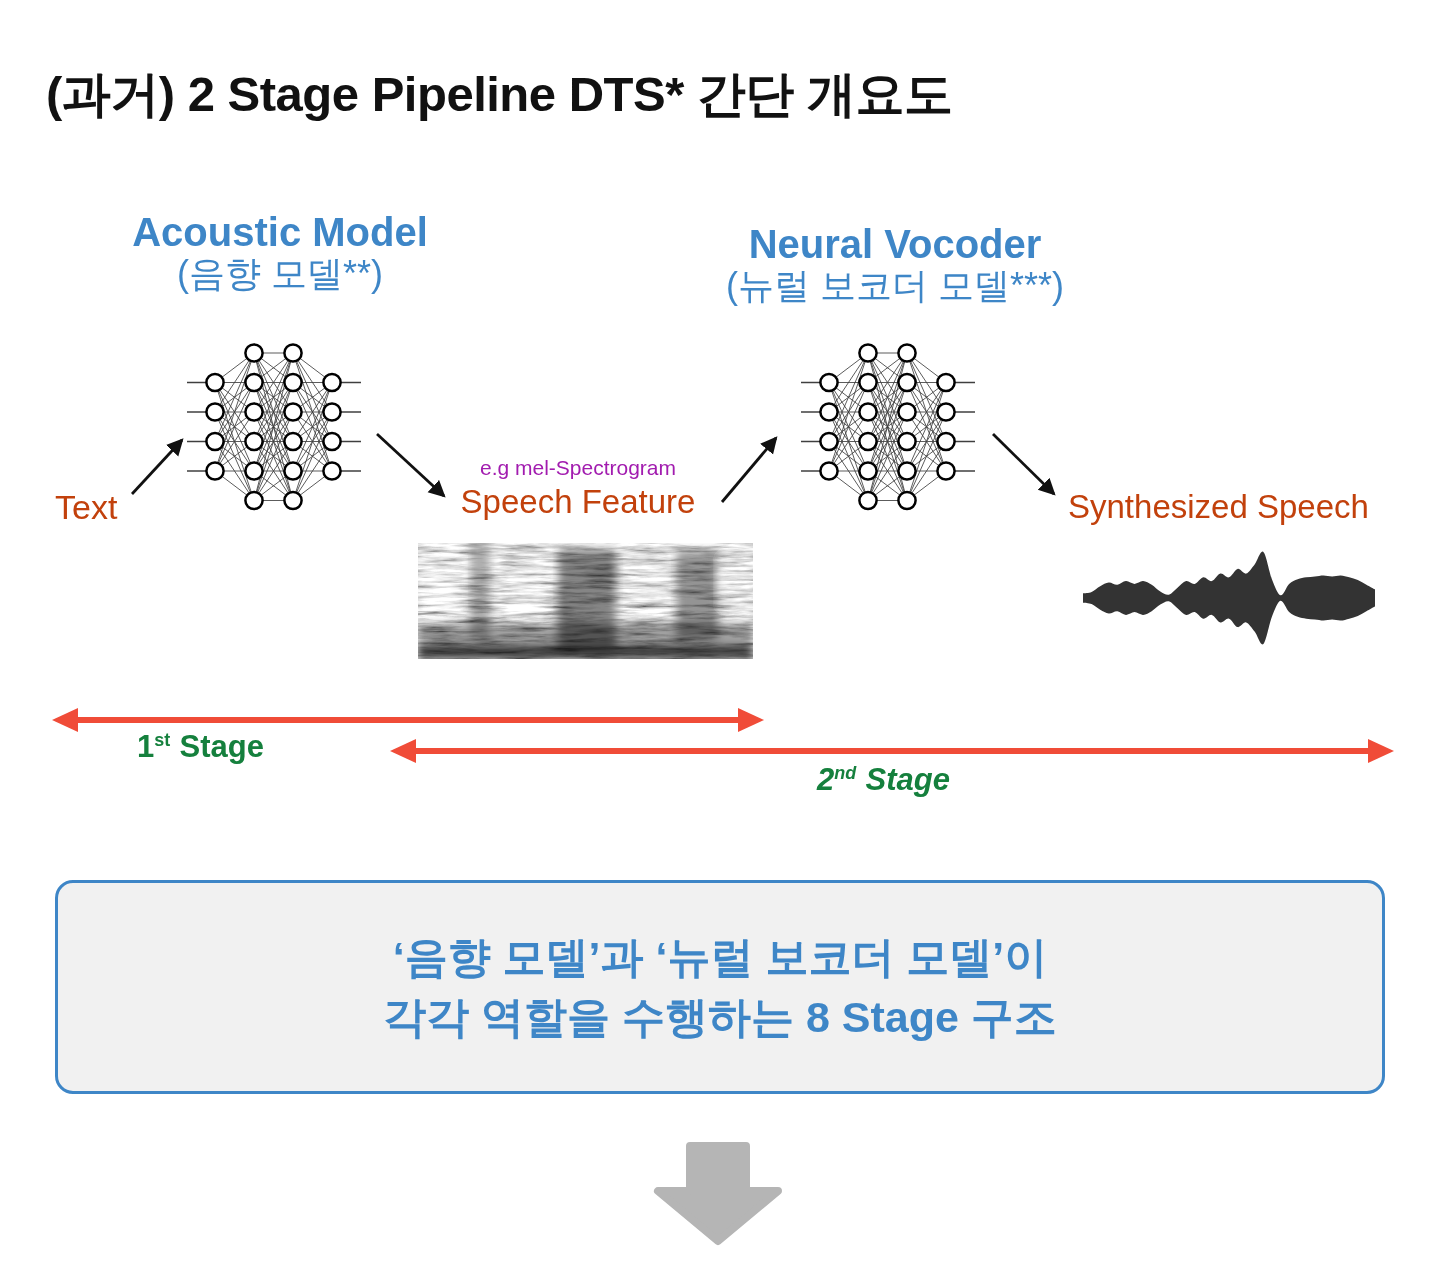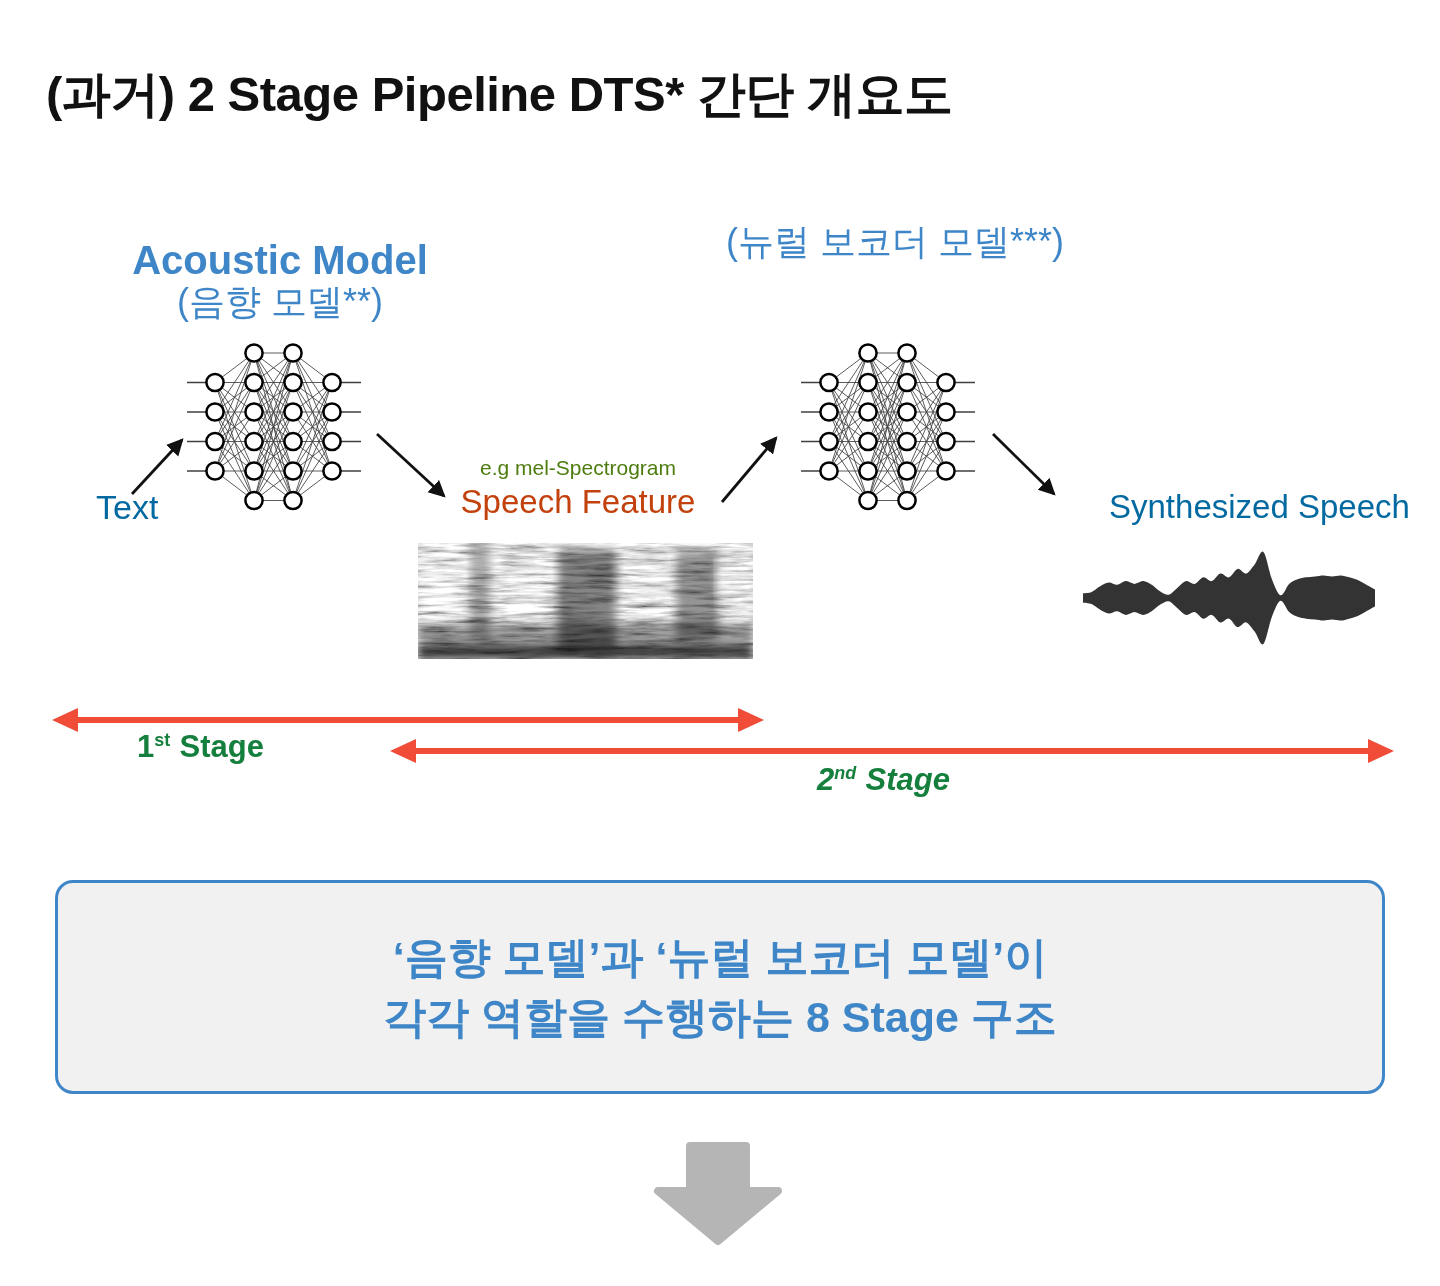"Acoustic Model" div.abs { top: 238px -> 210px }
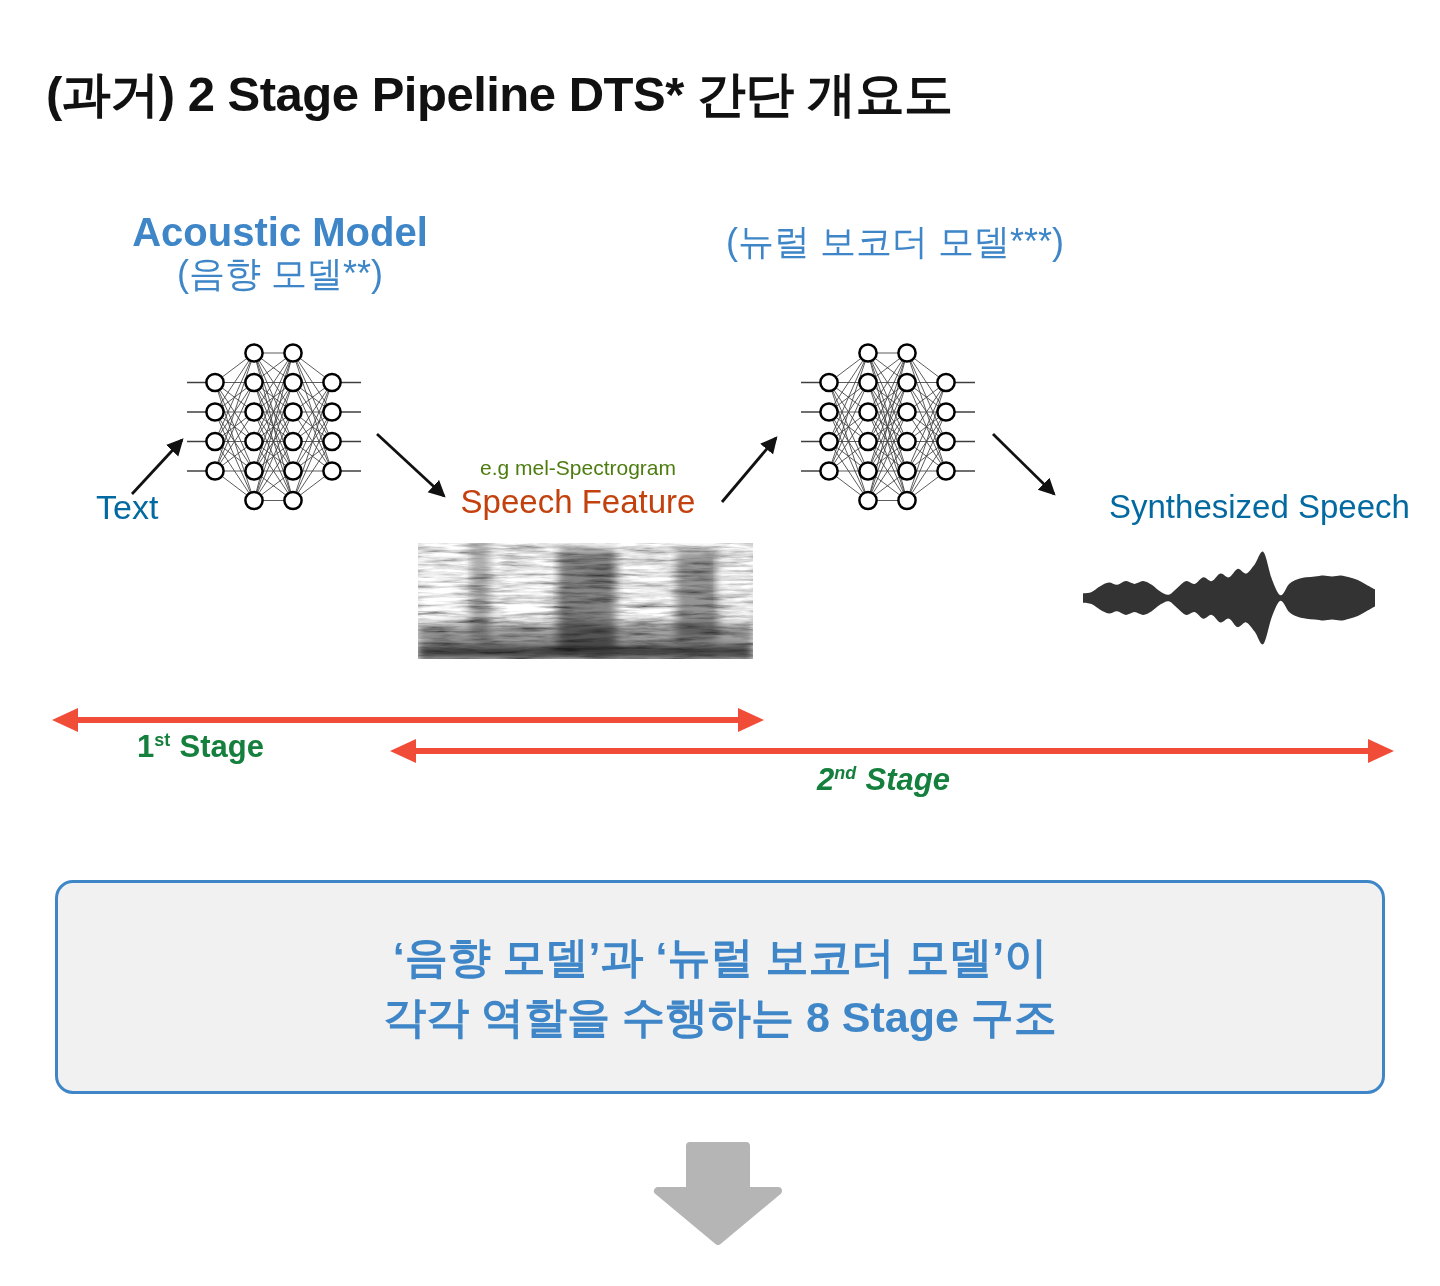"Neural Vocoder" div.mtitle { html: none -> <div>Neural Vocoder</div> }
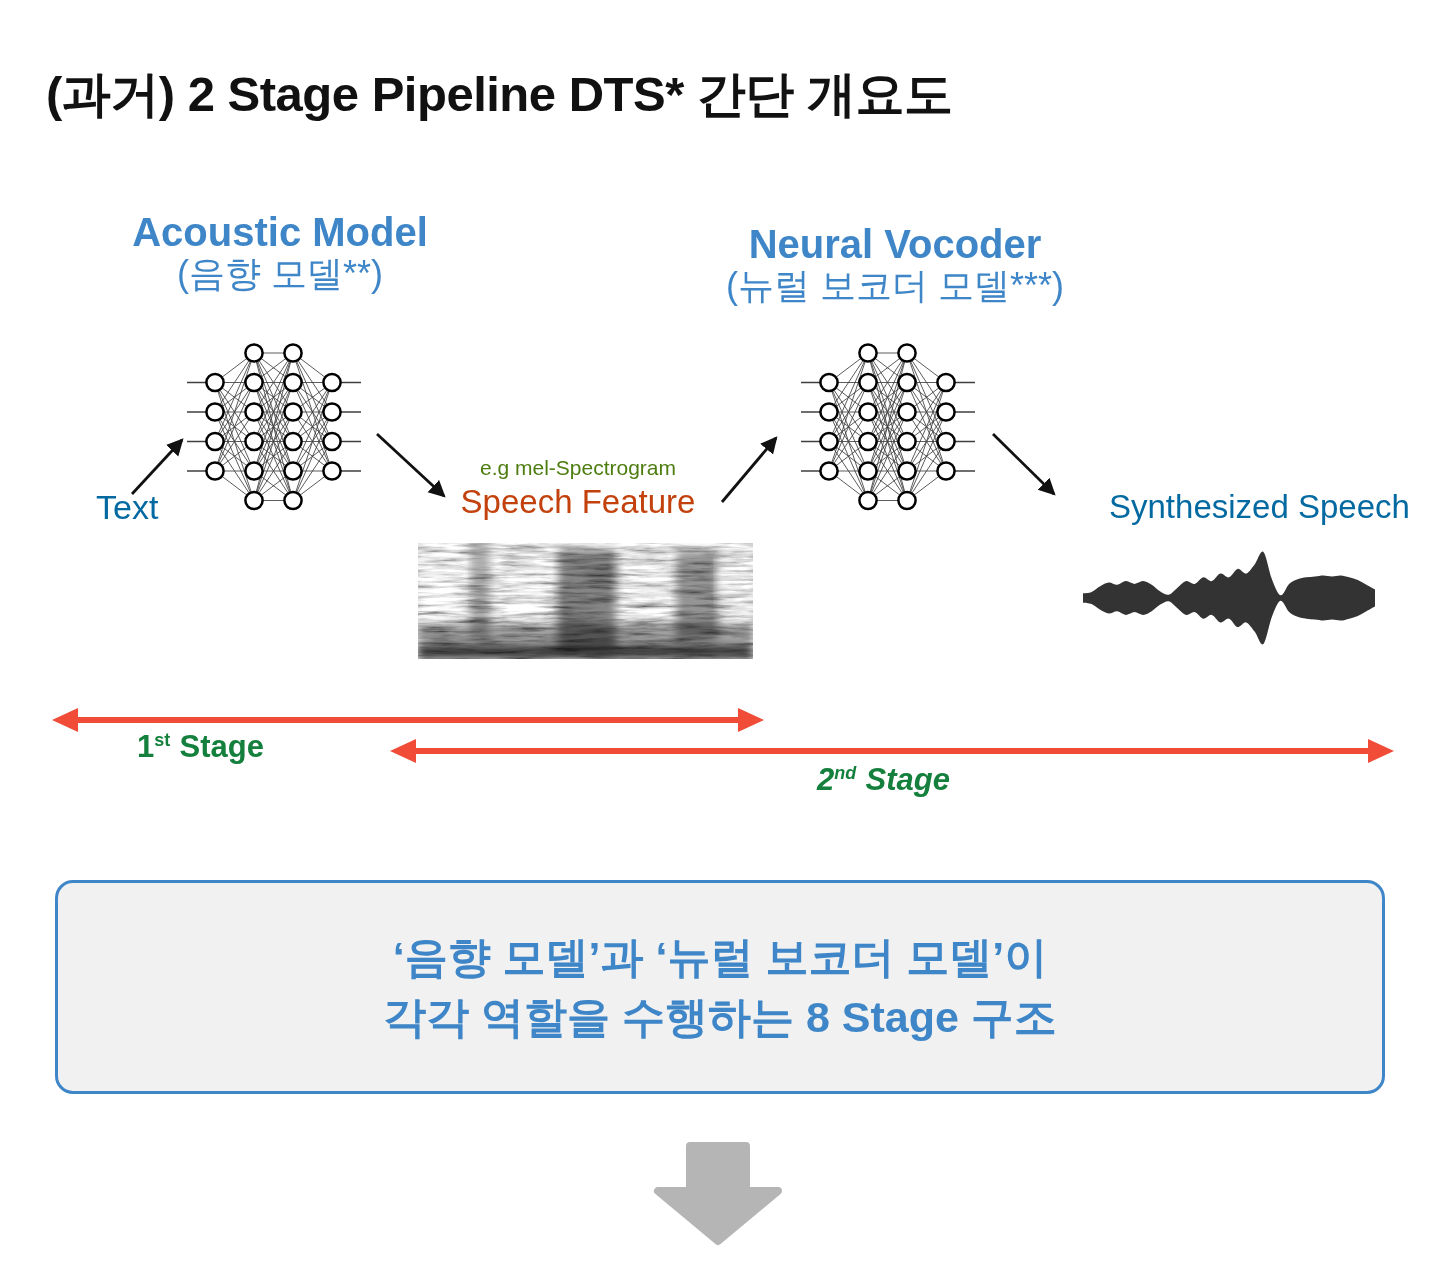"e.g mel-Spectrogram" .feature-note { color: #4d7c0f -> #a21caf }
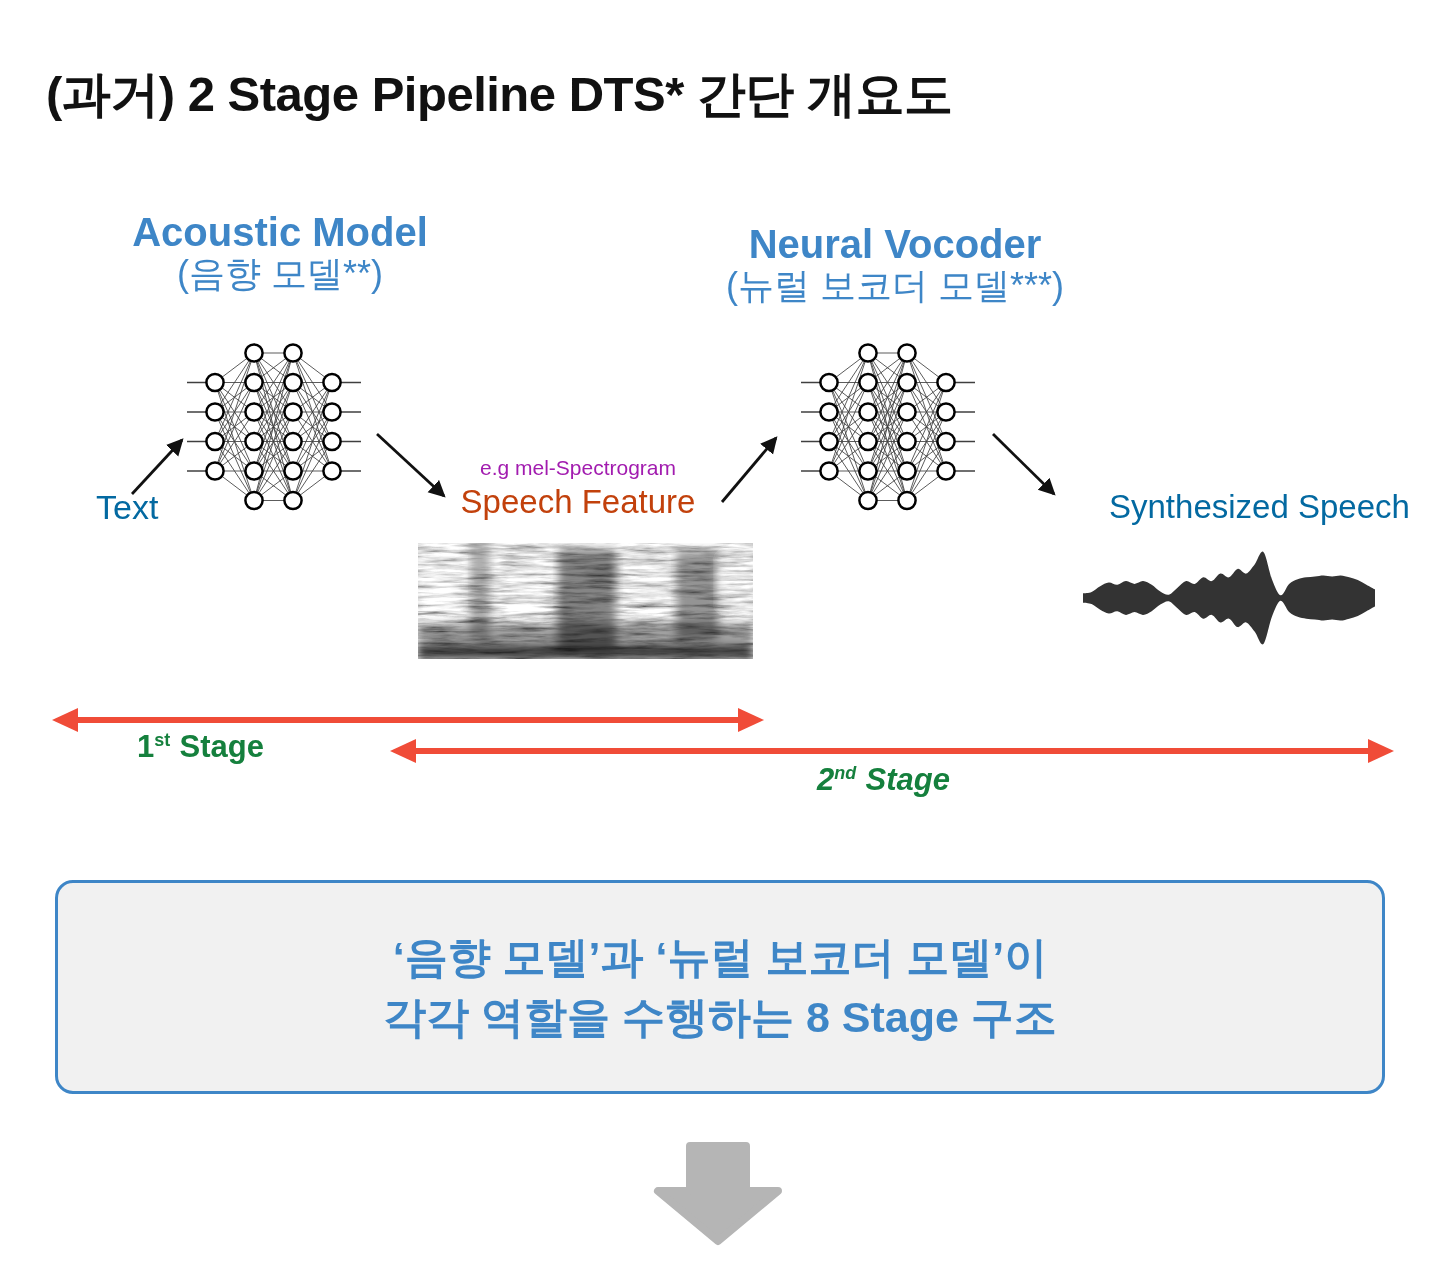"Text" .io-label { color: #0369a1 -> #c2410c; margin-left: 41px -> none }
